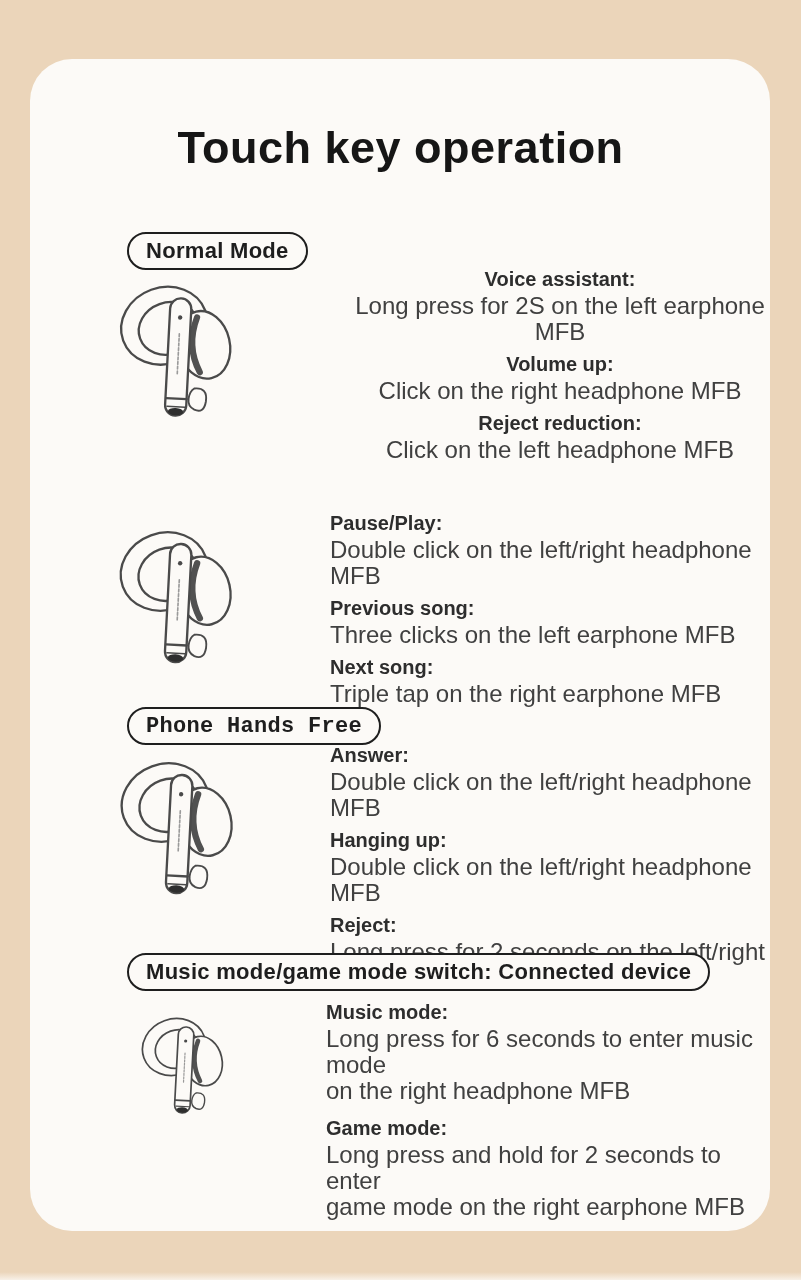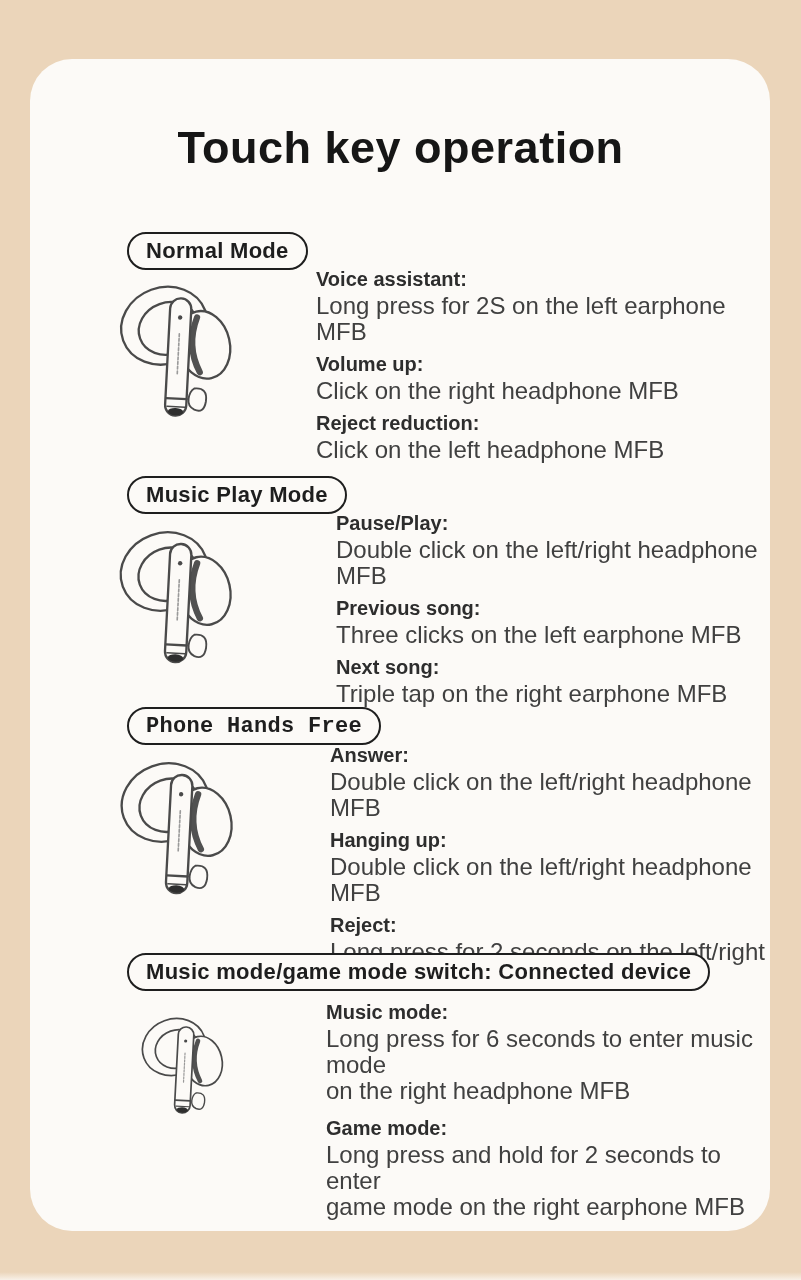"Voice assistant:" div.textcol { left: 316px -> 342px; text-align: none -> center }
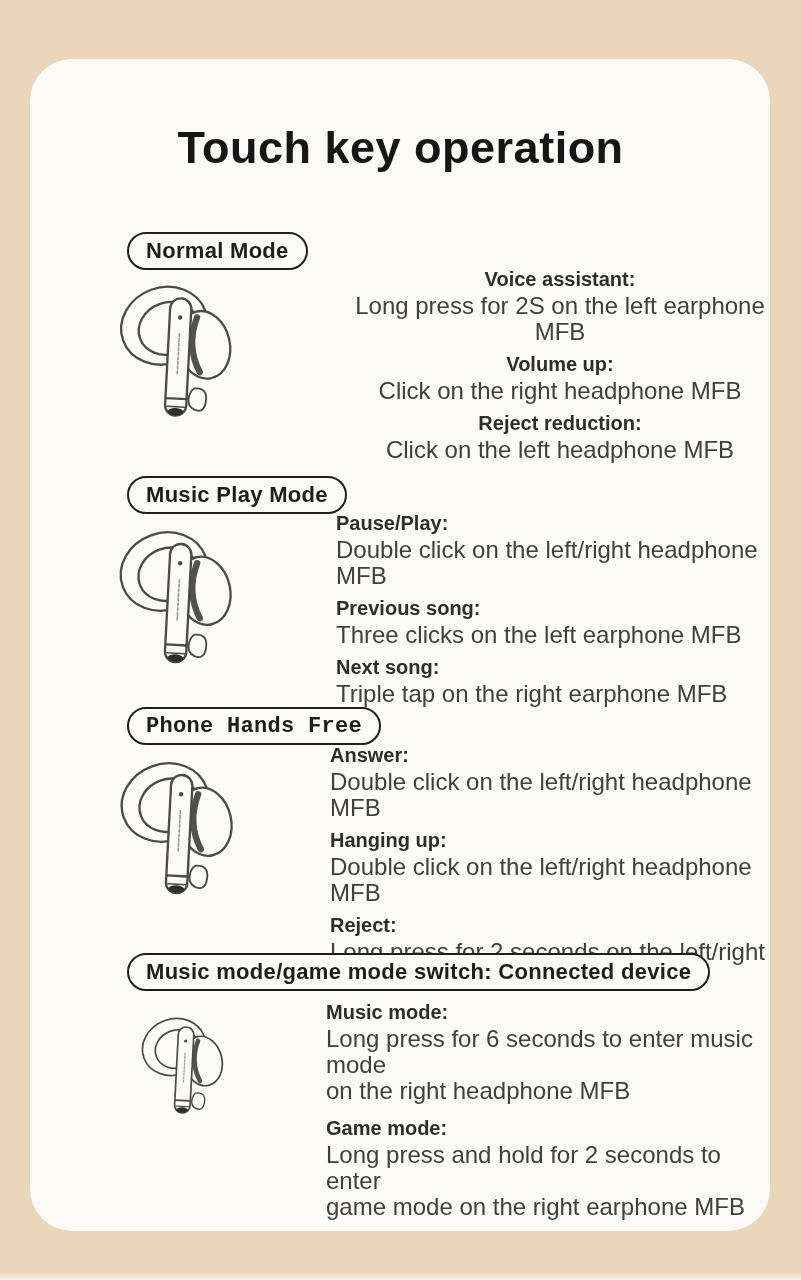"Music Play Mode" div.pill { html: <div> <span>Music Play Mode</span> </div> -> none }
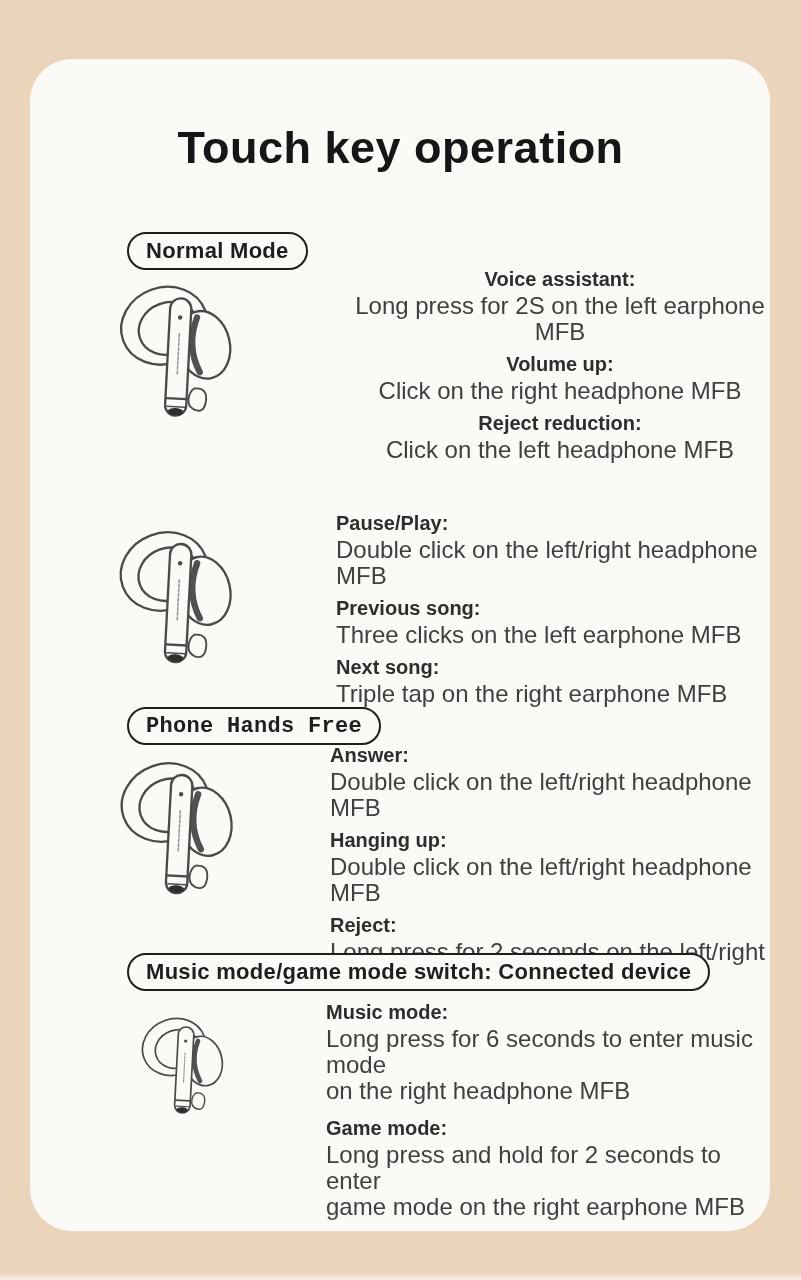"Pause/Play:" div.textcol { margin-left: 6px -> none }
